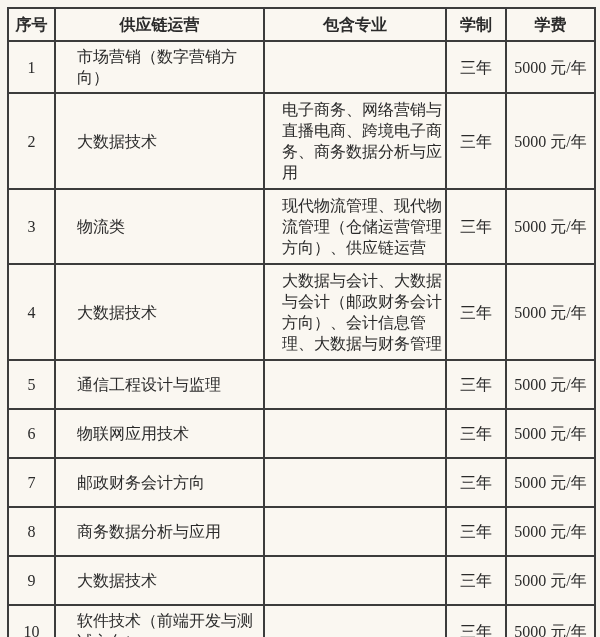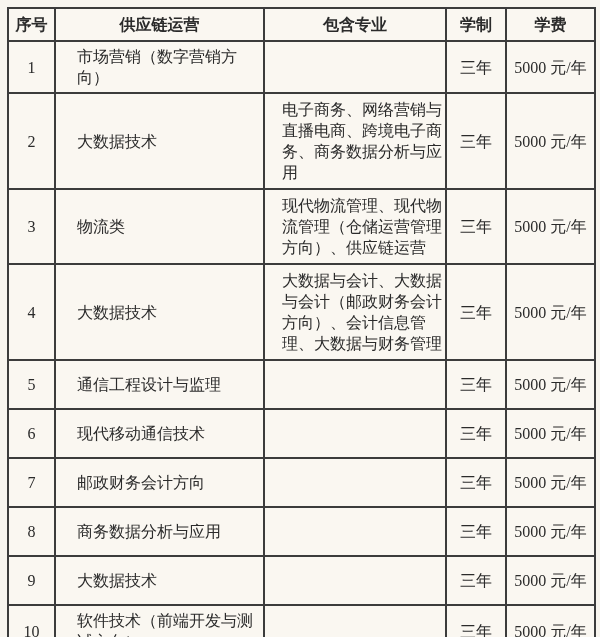"现代移动通信技术" td.c-major { text: 现代移动通信 -> 物联网应用 }
